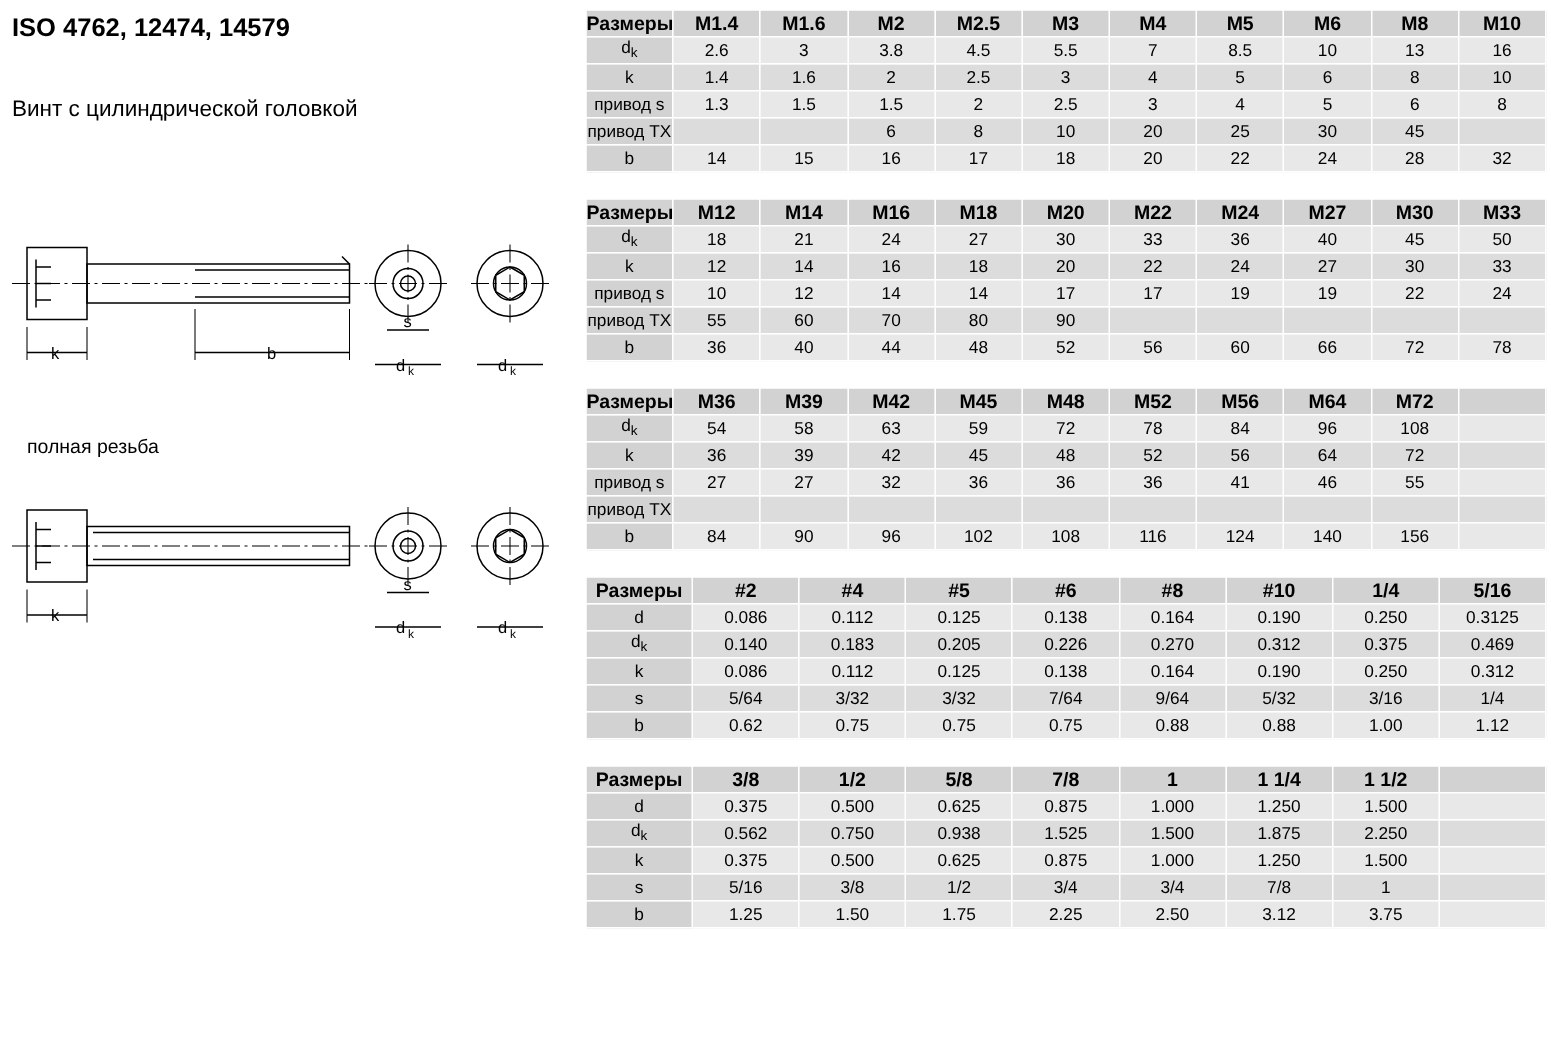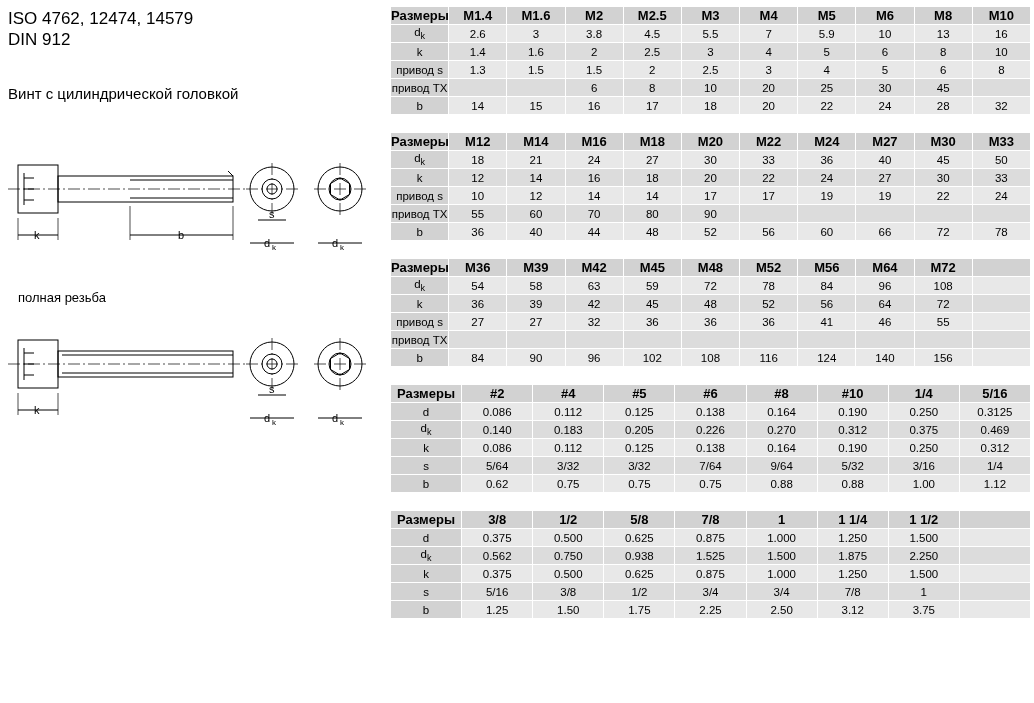"ISO 4762, 12474, 14579" .title { font-weight: normal -> bold }
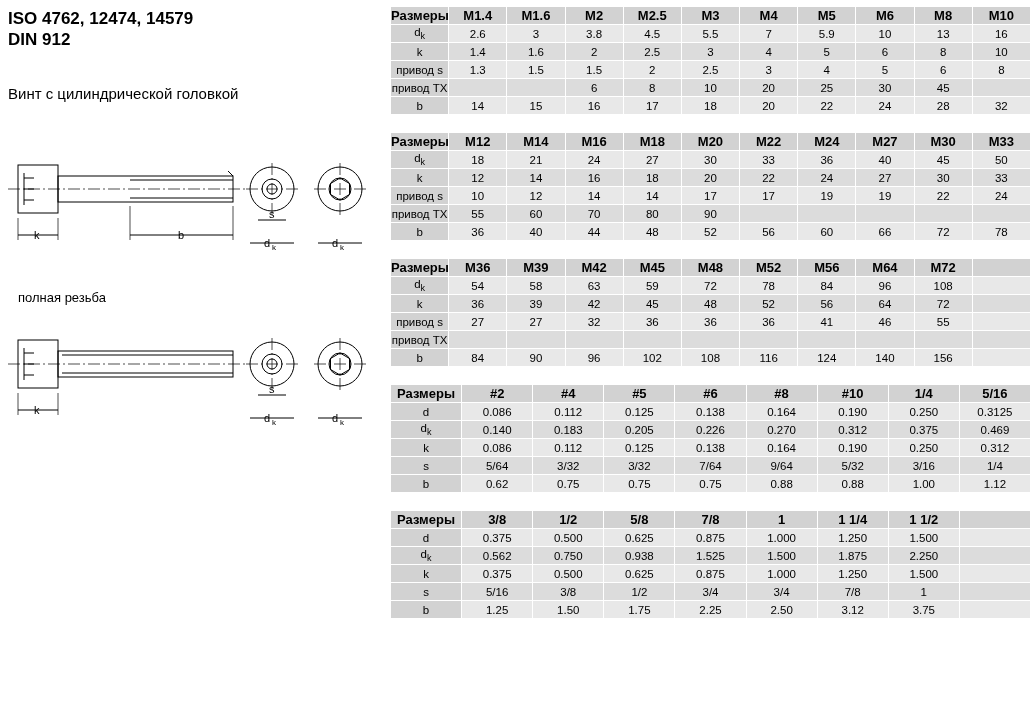"DIN 912" div { html: <div>DIN 912</div> -> none }
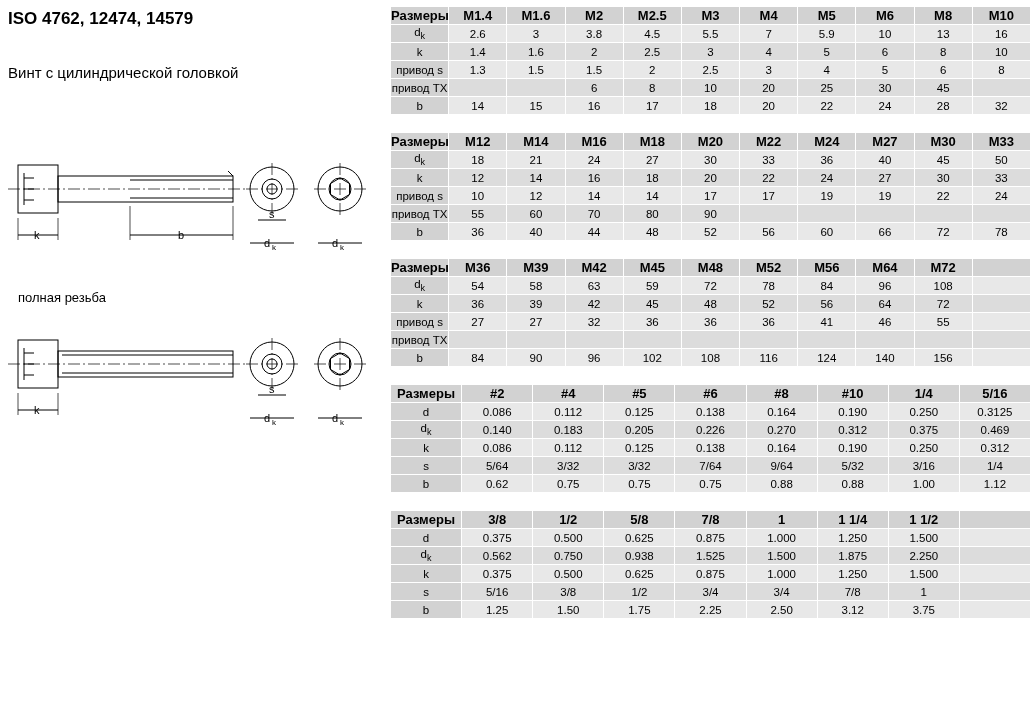"5.9" td { text: 5.9 -> 8.5 }
